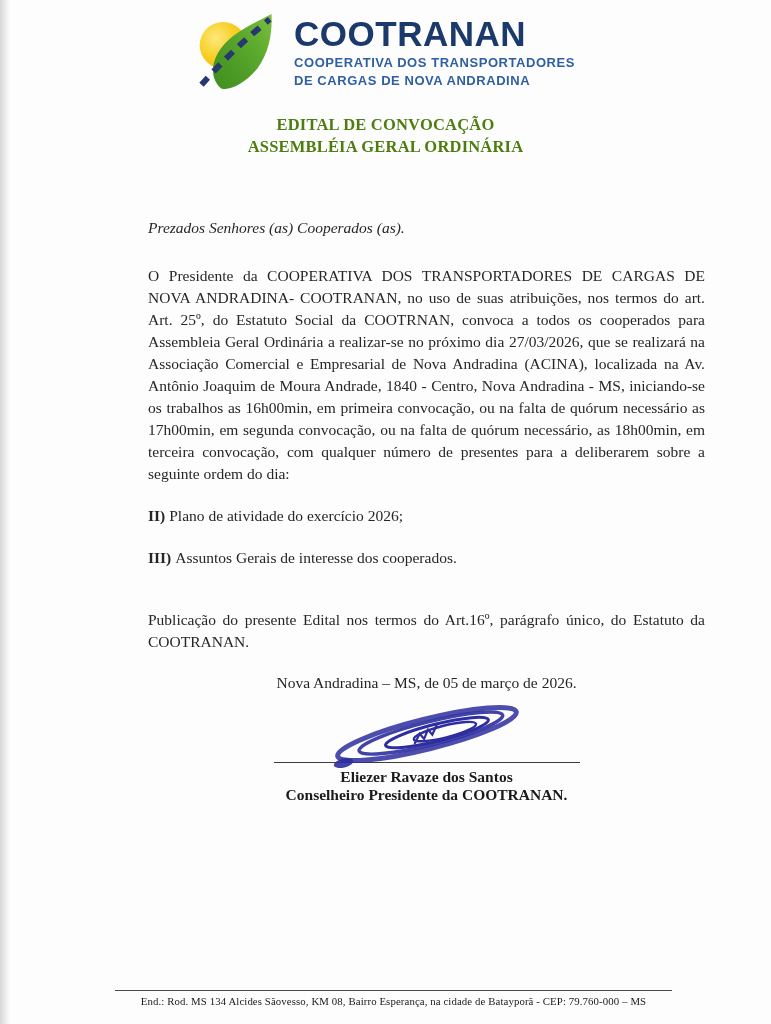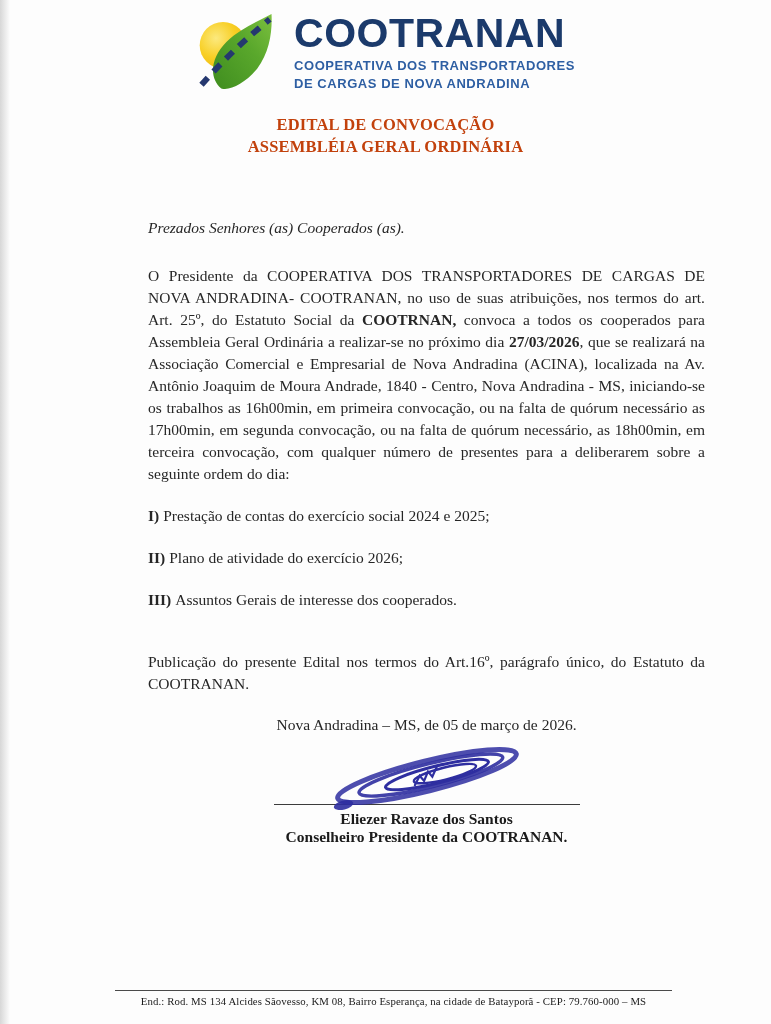"COOTRANAN" .wordmark { font-size: 41px -> 35px }
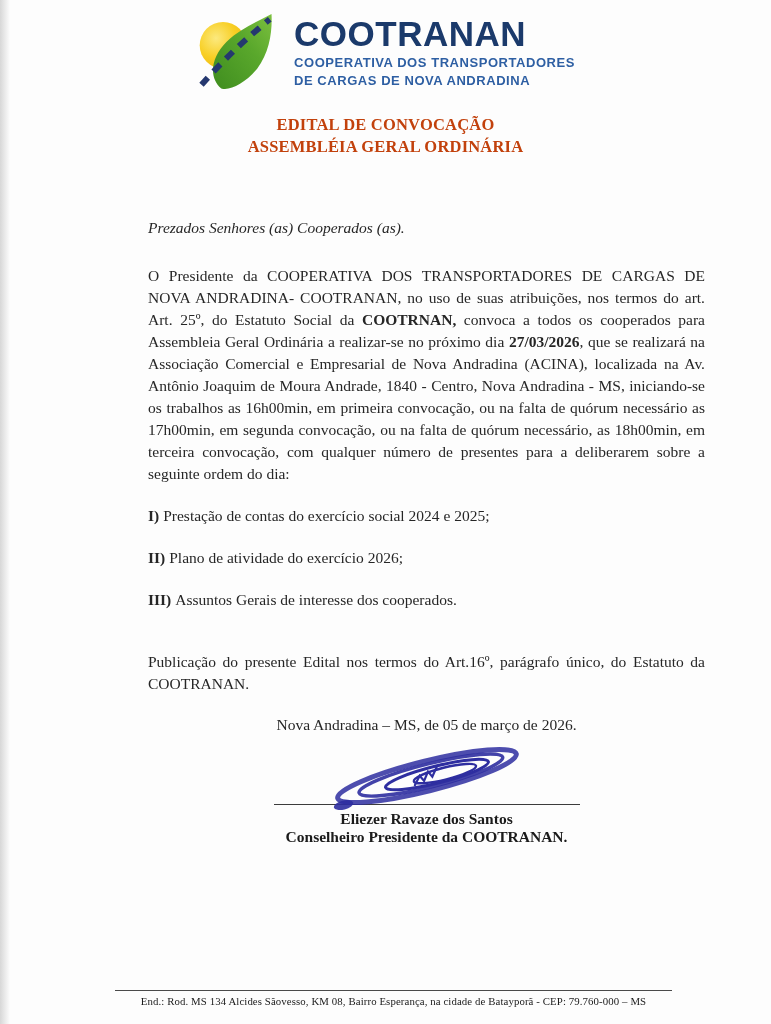"EDITAL DE CONVOCAÇÃO" .title-block { color: #c2410c -> #4d7c0f }
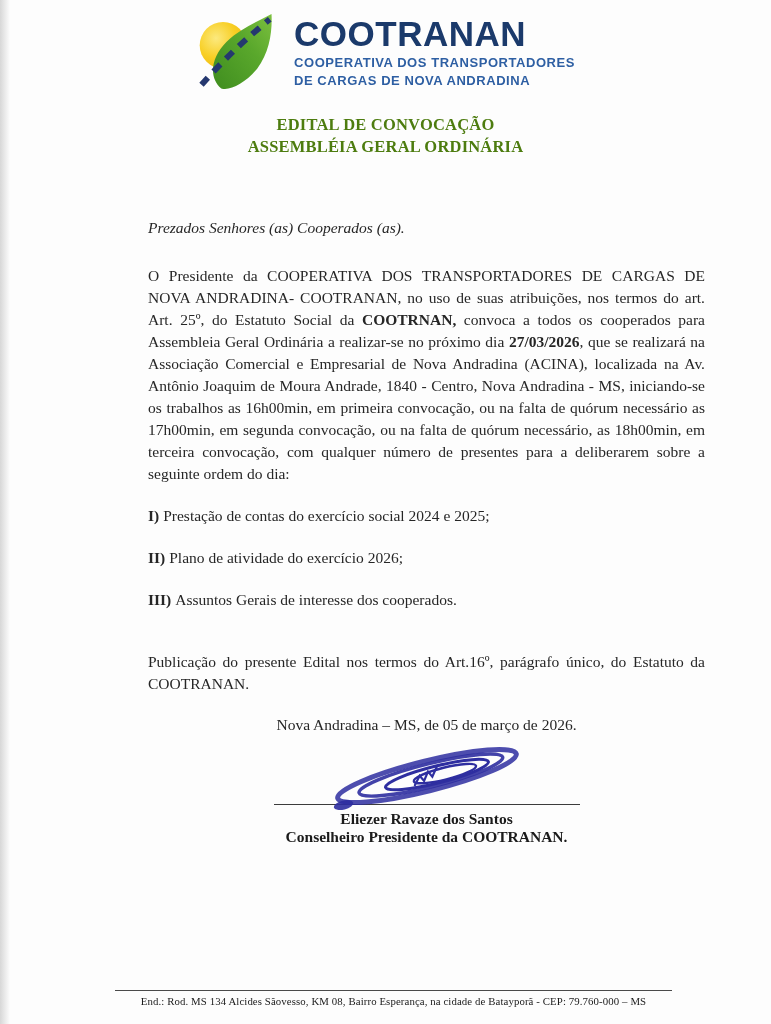"COOTRNAN," b.inline-bold { font-weight: 700 -> 400 }
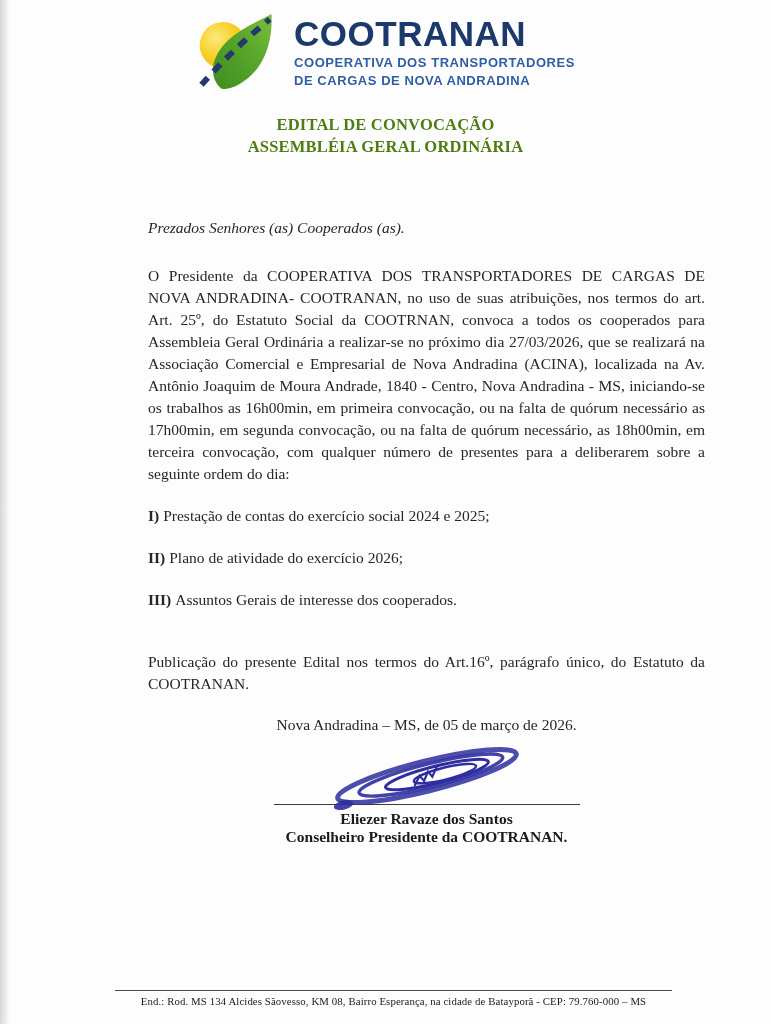"I) Prestação de contas do" div.agenda-item { html: <div><span>I)</span><span>Prestação de contas do exercício social 2024 e 2025;</span></div> -> none }
